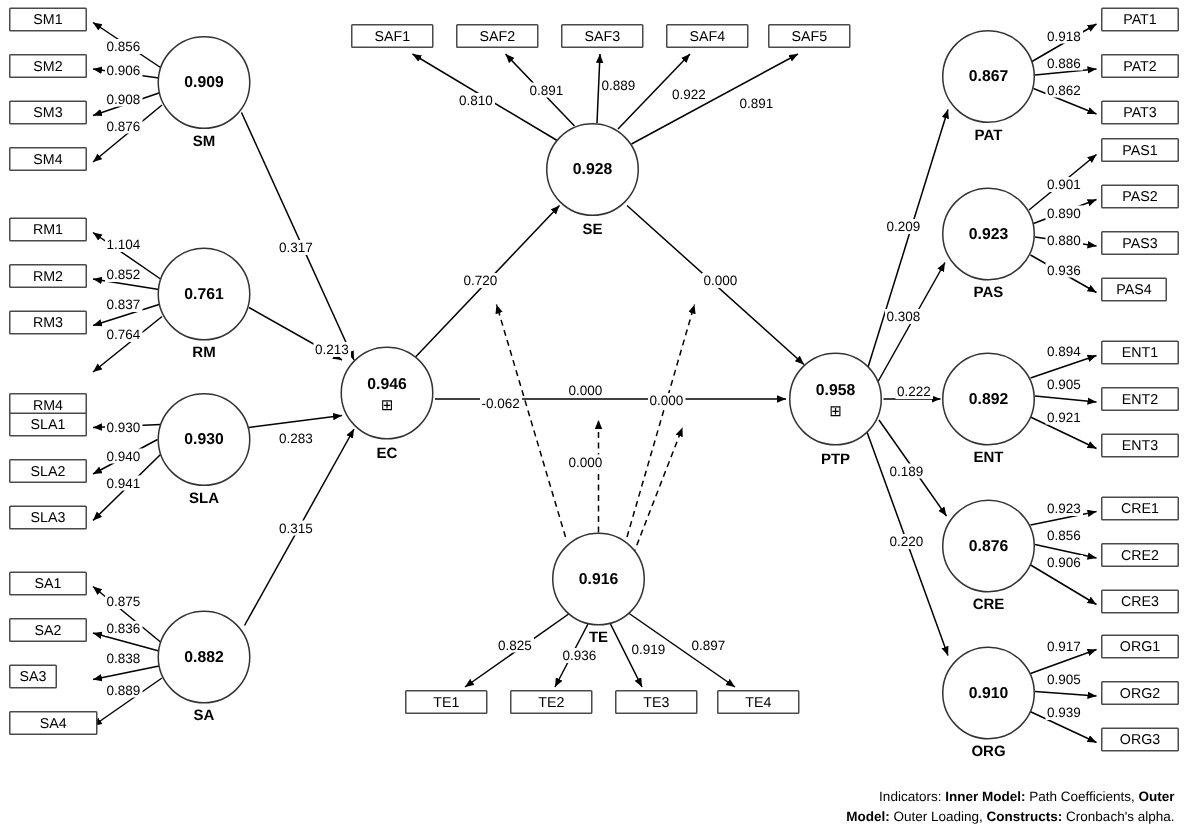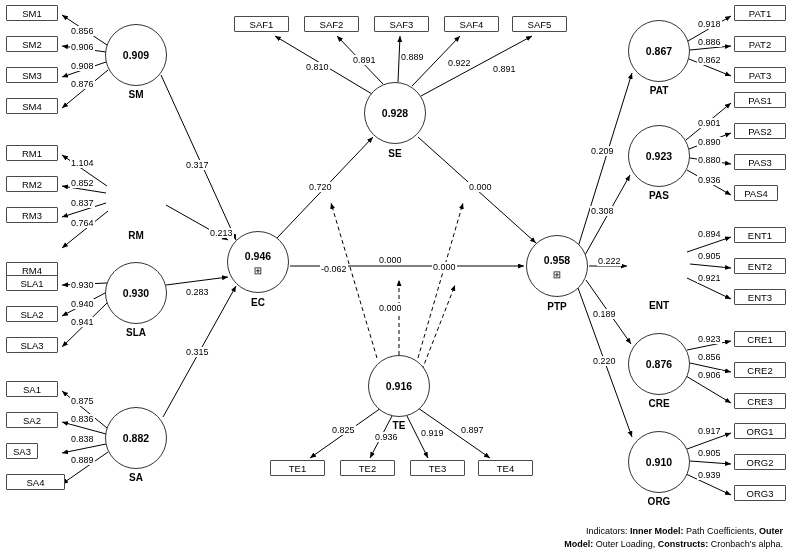"0.761" div.node { html: none -> <div> <span>0.761</span> </div> }
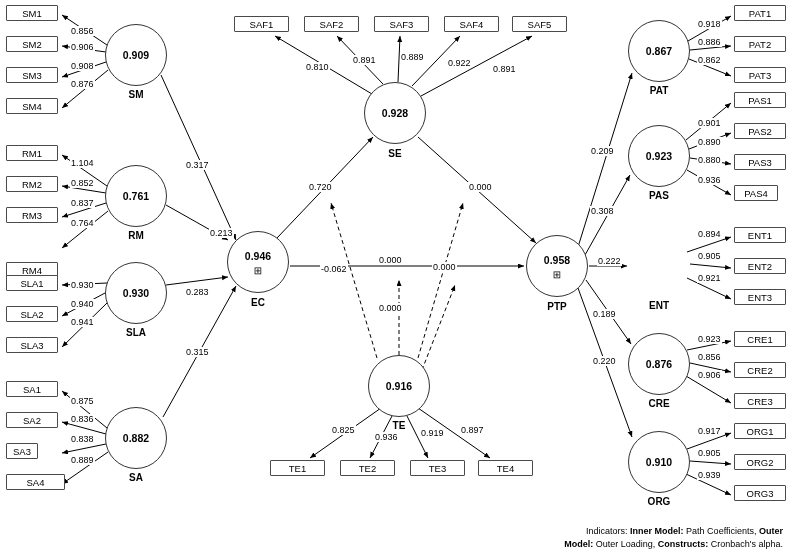"0.892" div.node { html: none -> <div> <span>0.892</span> </div> }
